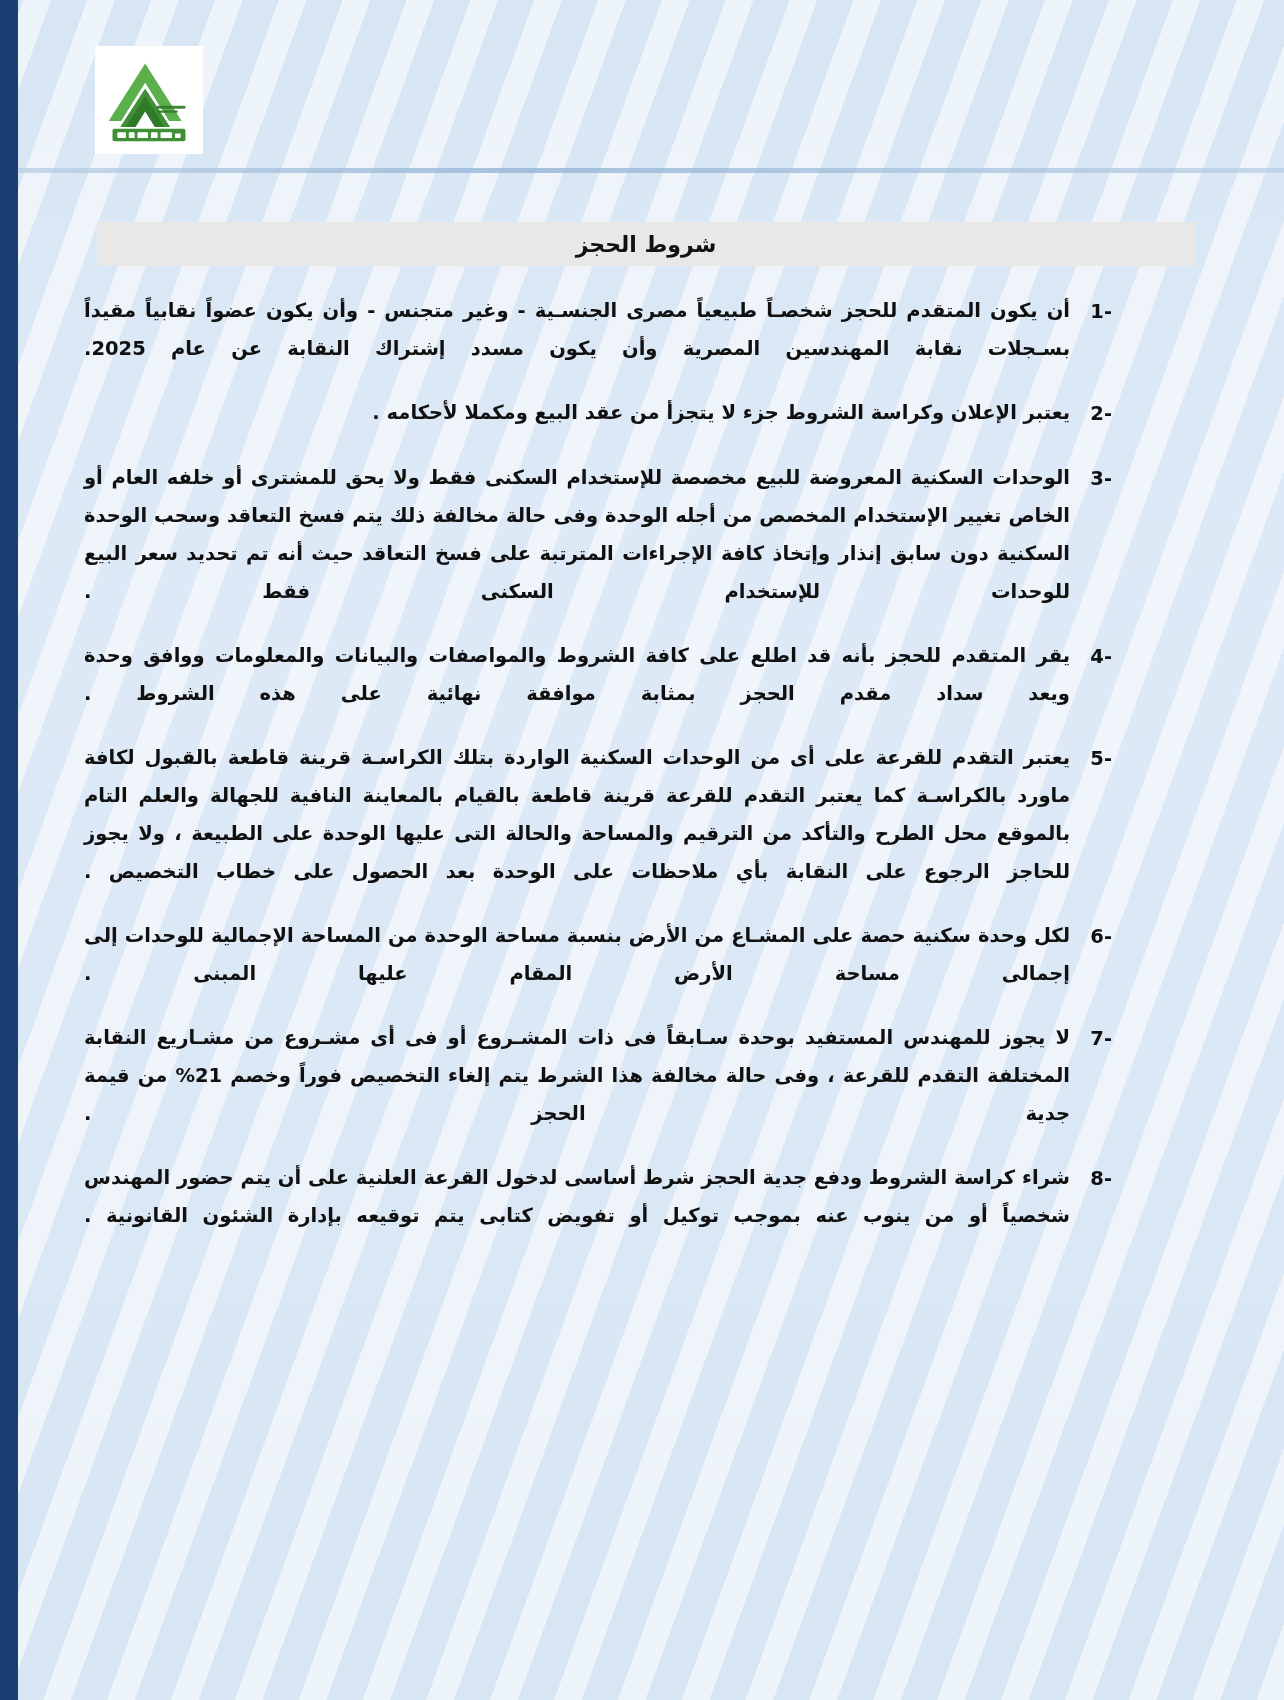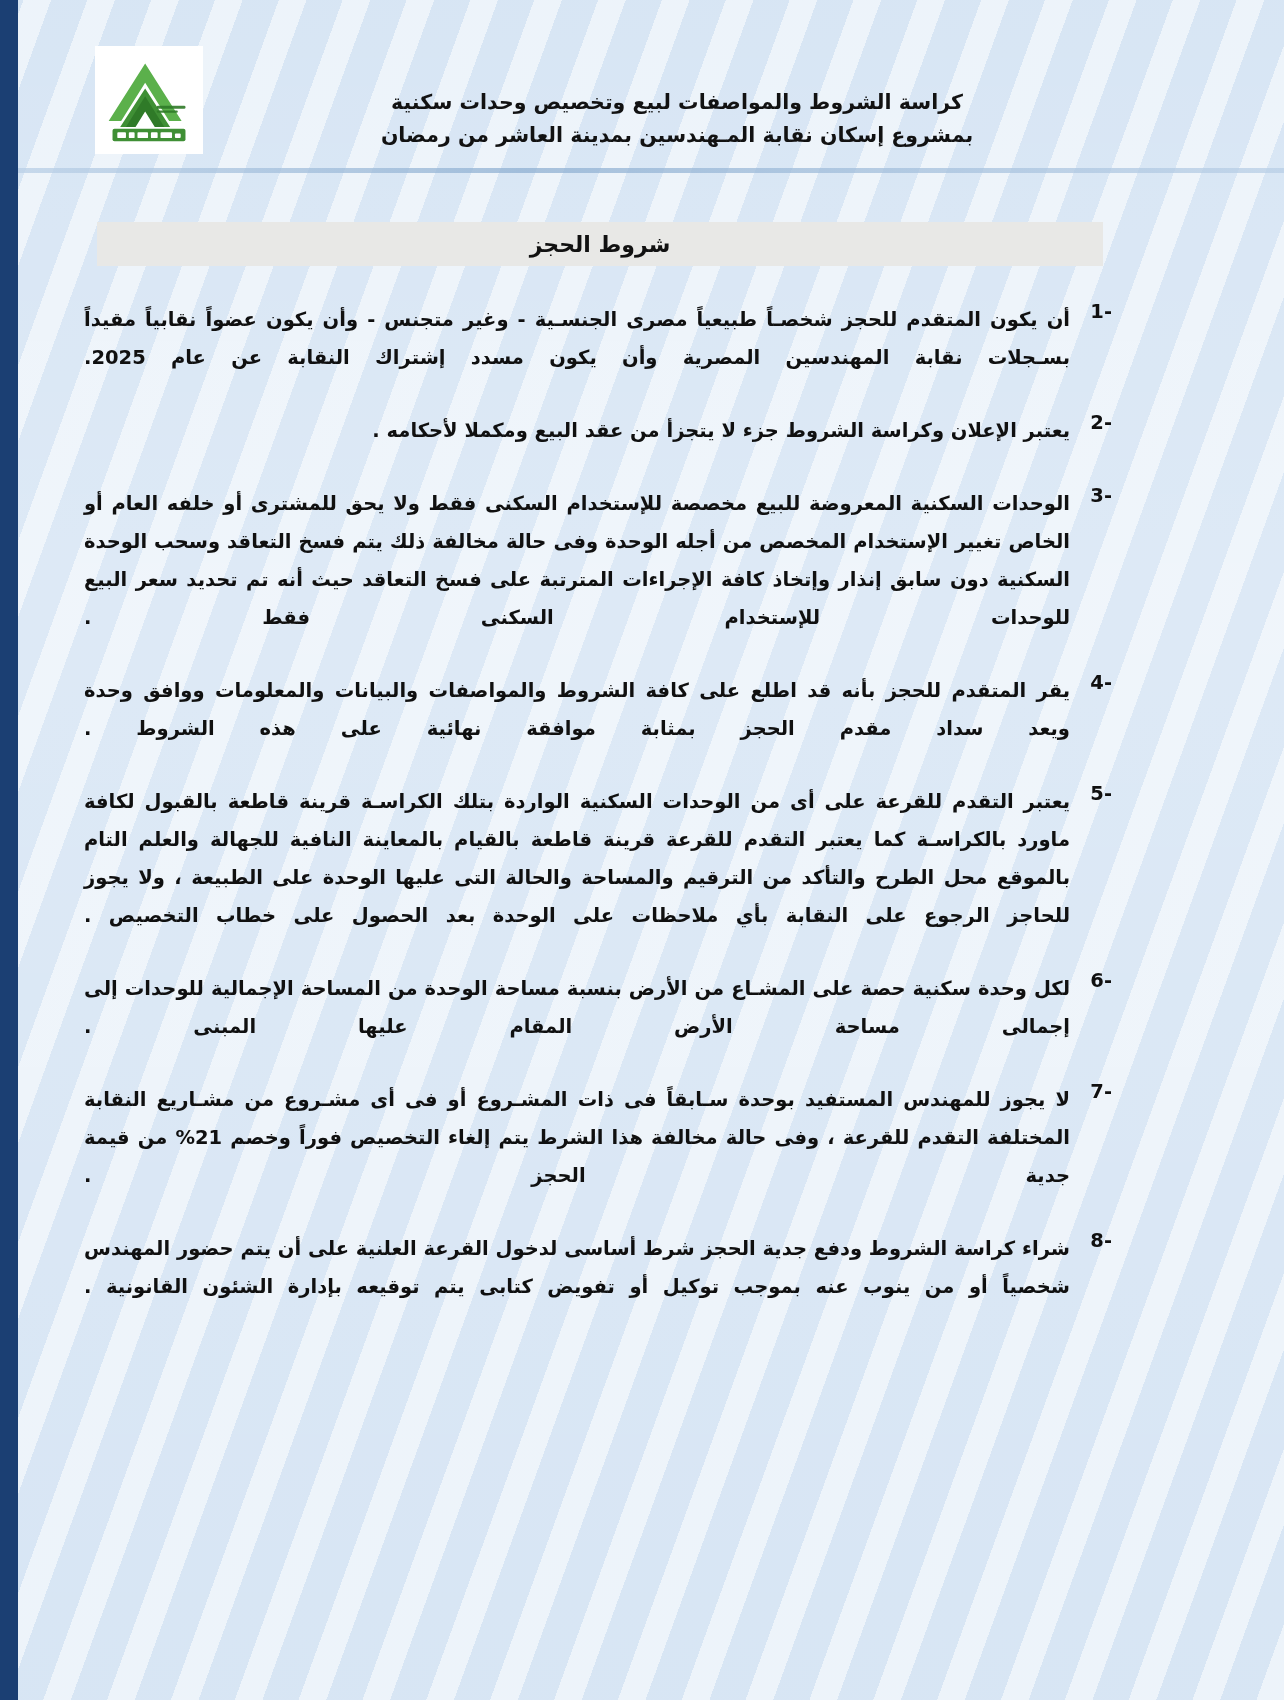"كراسة الشروط والمواصفات لبيع وتخصيص" div.header-titles { html: <div> <div>كراسة الشروط والمواصفات لبيع وتخصيص وحدات سكنية</div> <div>بمشروع إسكان نقابة المـهندسين بمدينة العاشر من رمضان</div> </div> -> none }
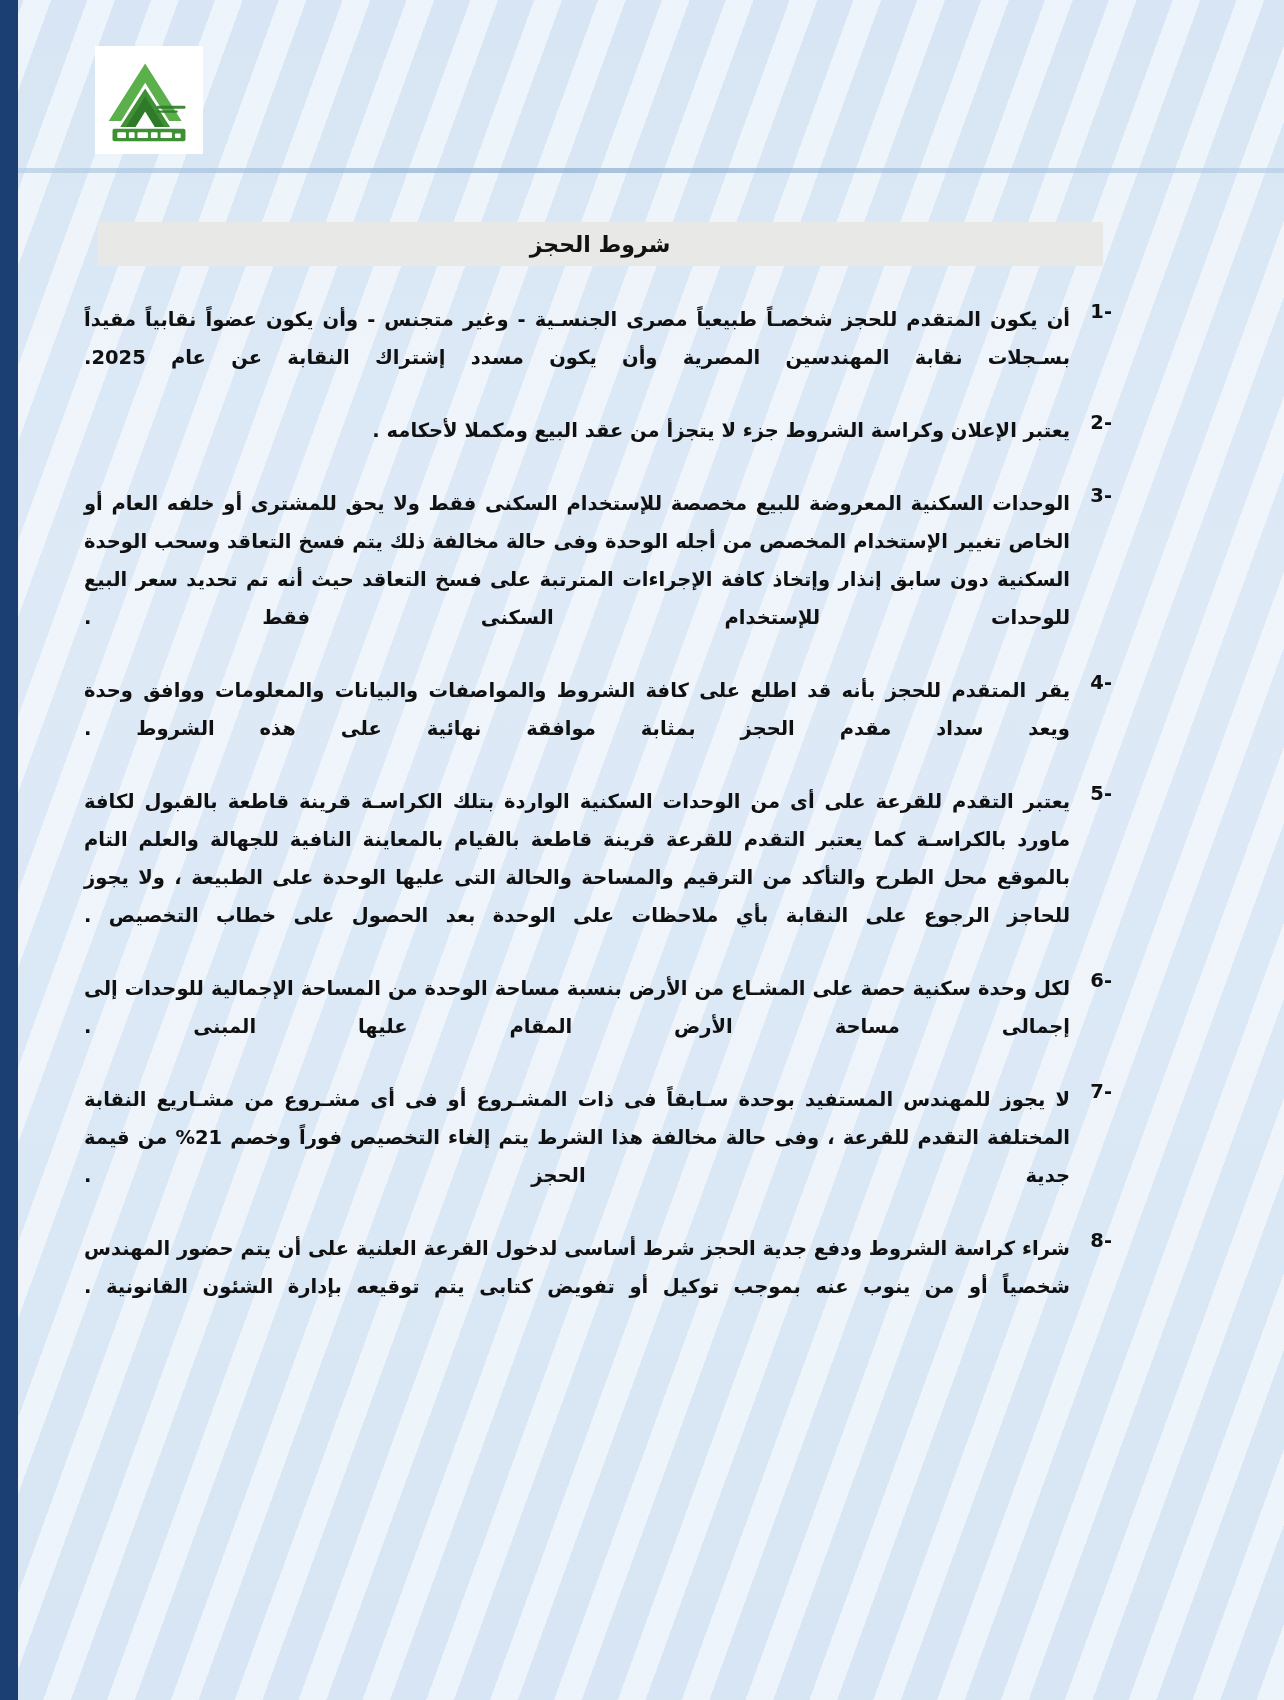"شروط الحجز" .section-bar { width: 1006px -> 1098px }
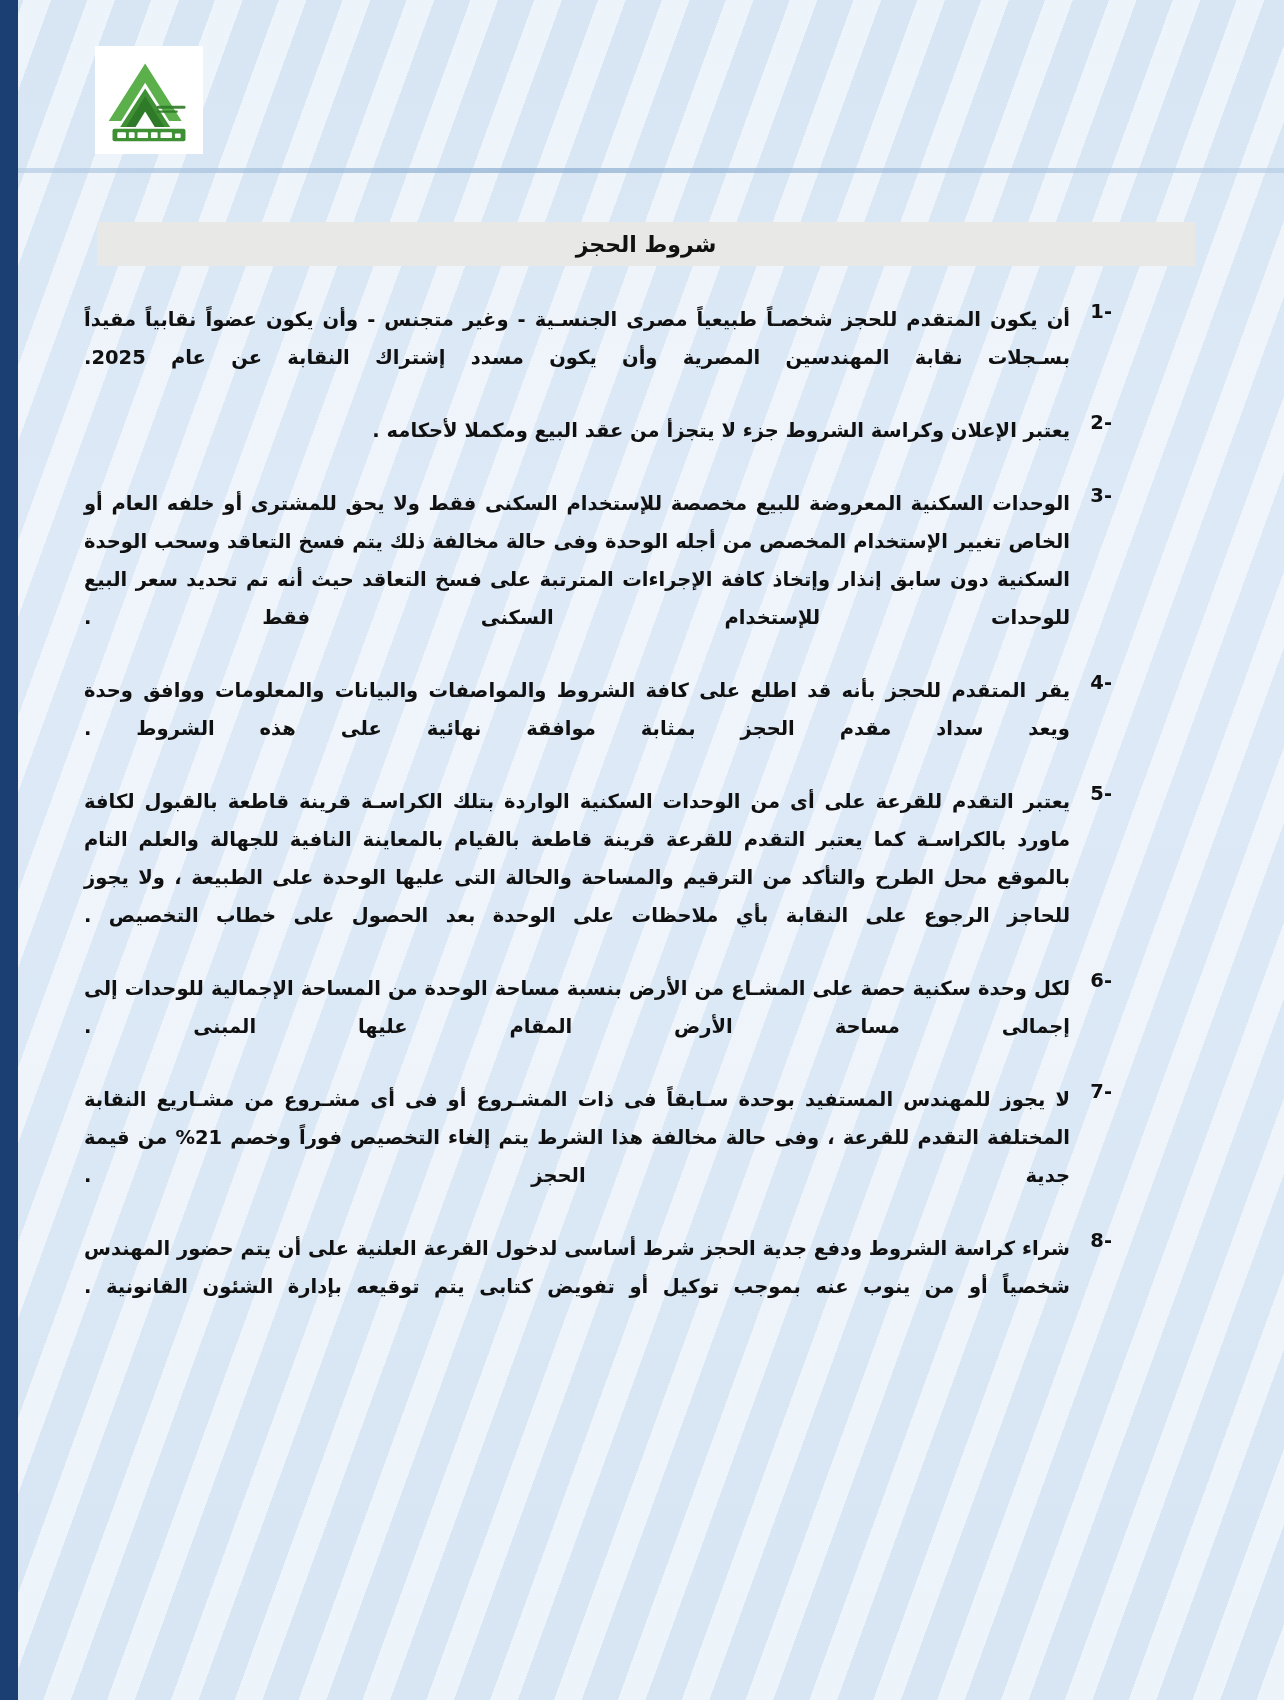"أن يكون المتقدم للحجز شخصـاً" .clause-text { margin-top: 9px -> none }
